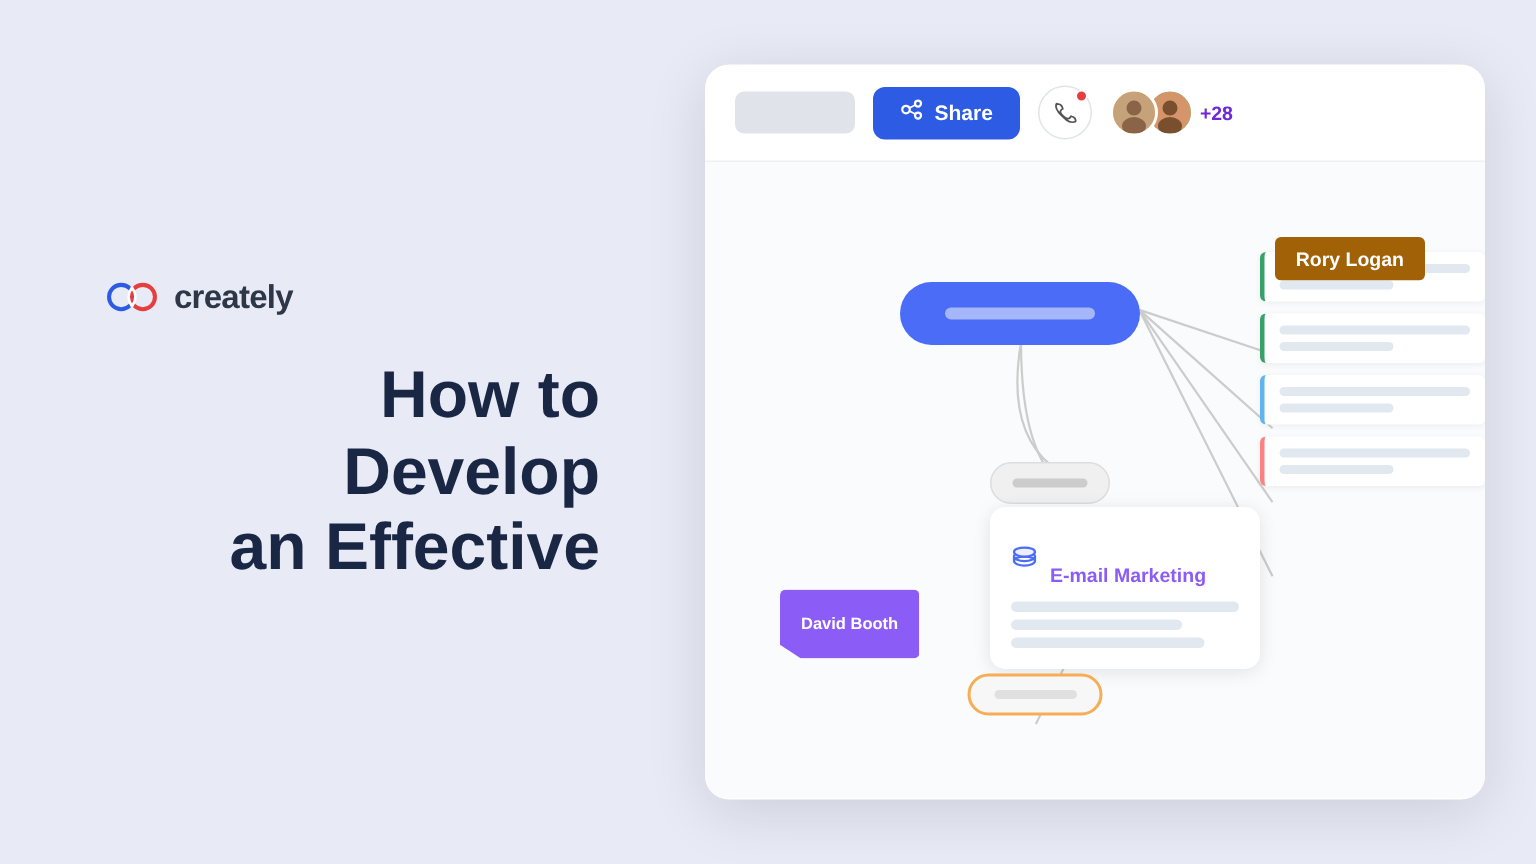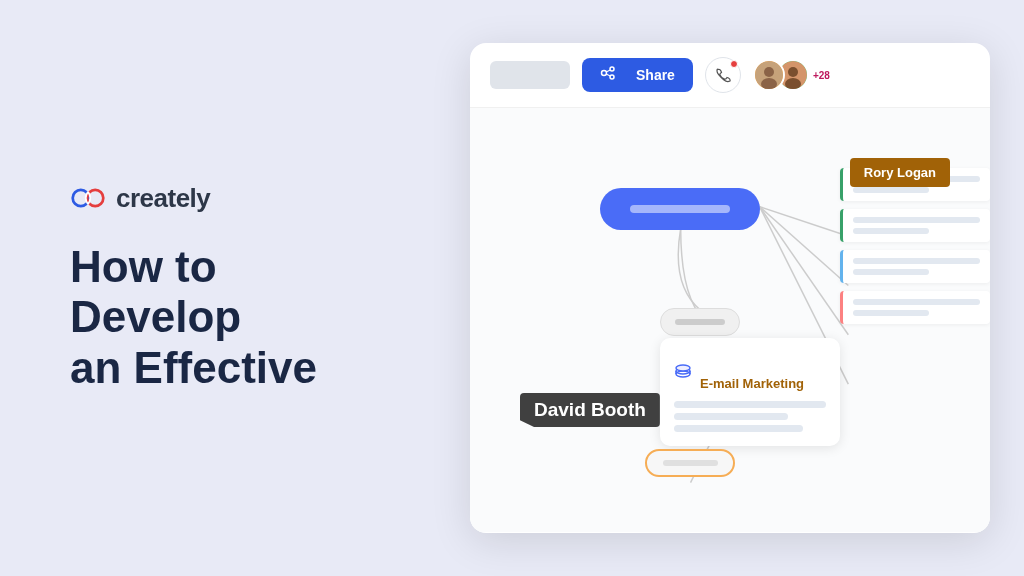"Share" .share-btn { gap: 20px -> 7px }
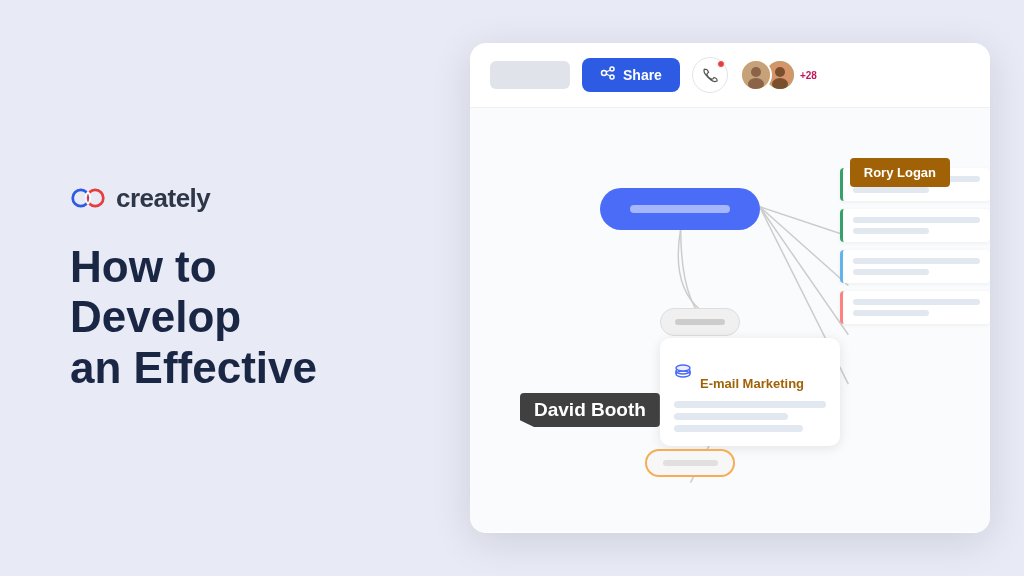"+28" .avatar-count { color: #be185d -> #6d28d9; font-size: 10px -> 13px }
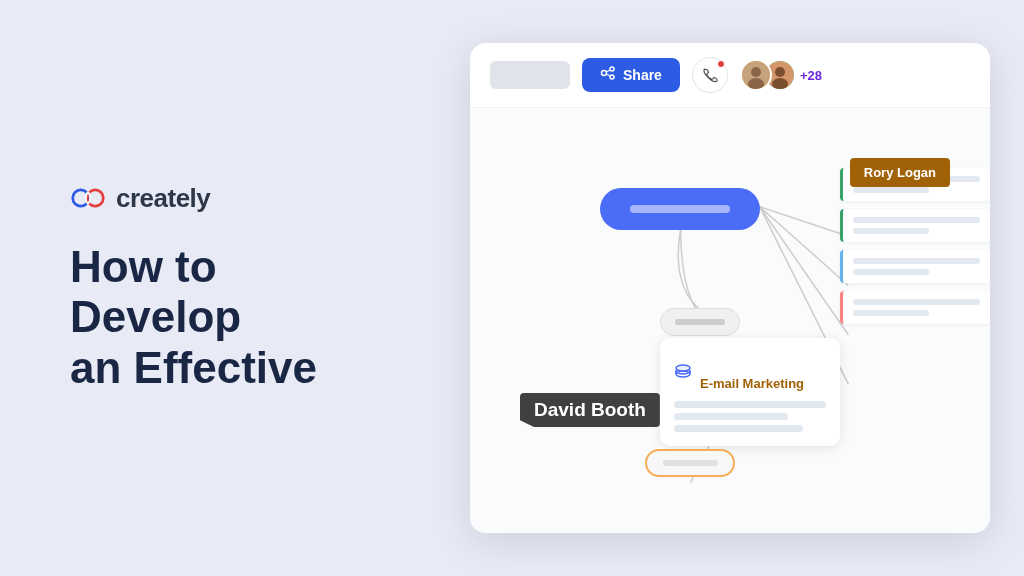"creately" .logo-text { font-size: 26px -> 22px }
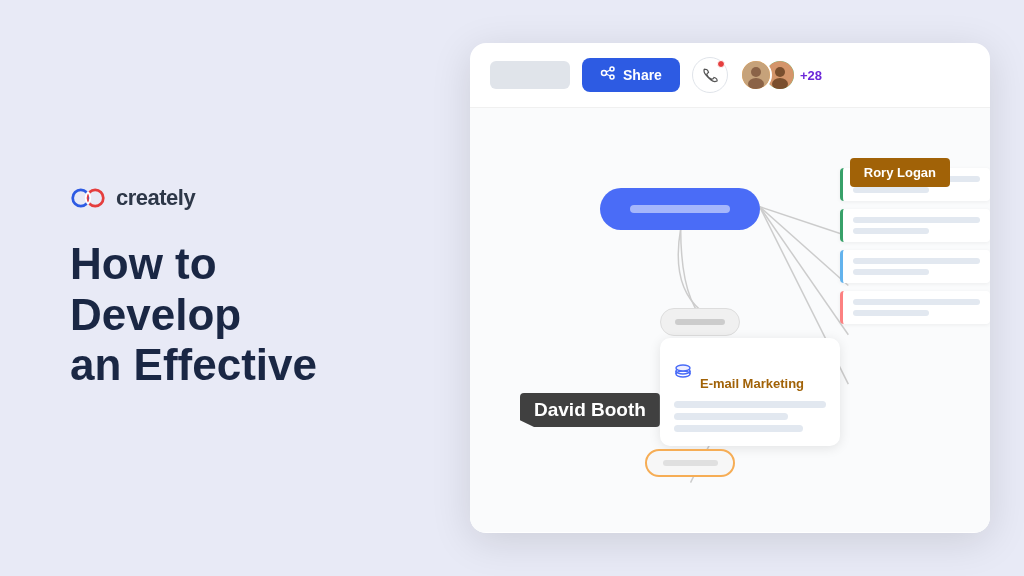"How to Develop" .headline { text-align: none -> right }
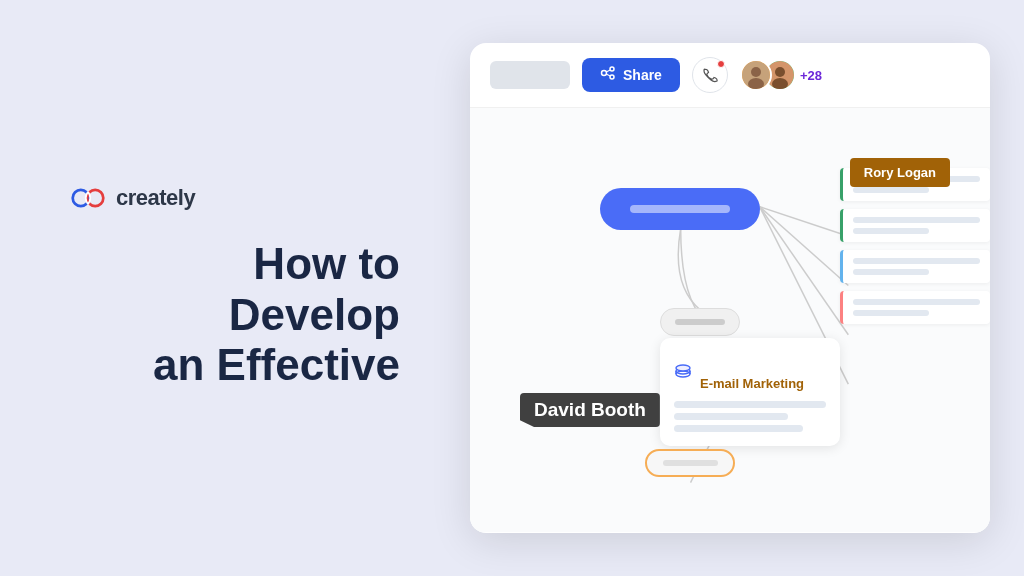"E-mail Marketing" .node-email-title { color: #a16207 -> #8b5cf6 }
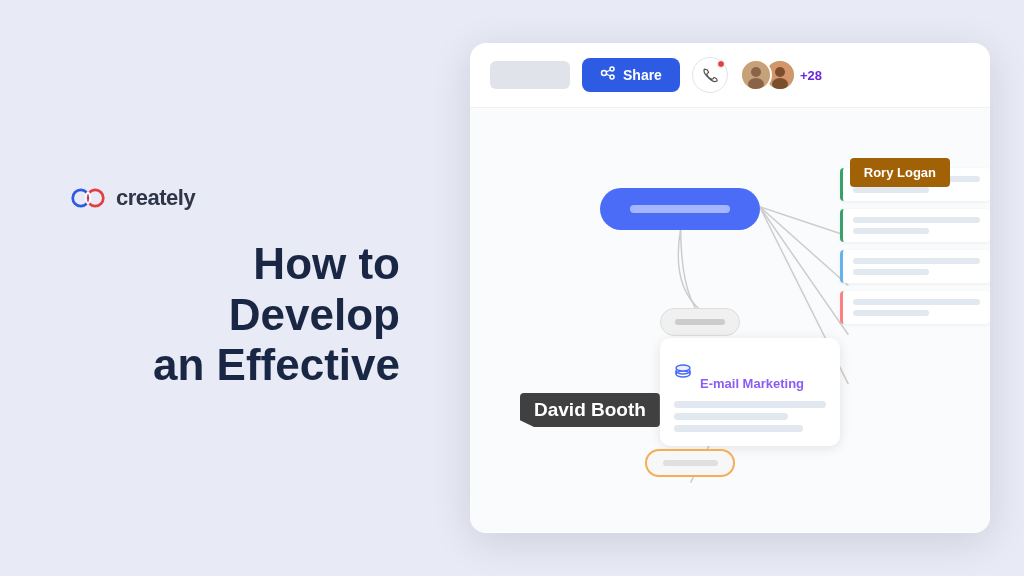"David Booth" .label-david { background: #404040 -> #8b5cf6; font-size: 19px -> 11px; padding: 6px 14px -> 17px 14px }
